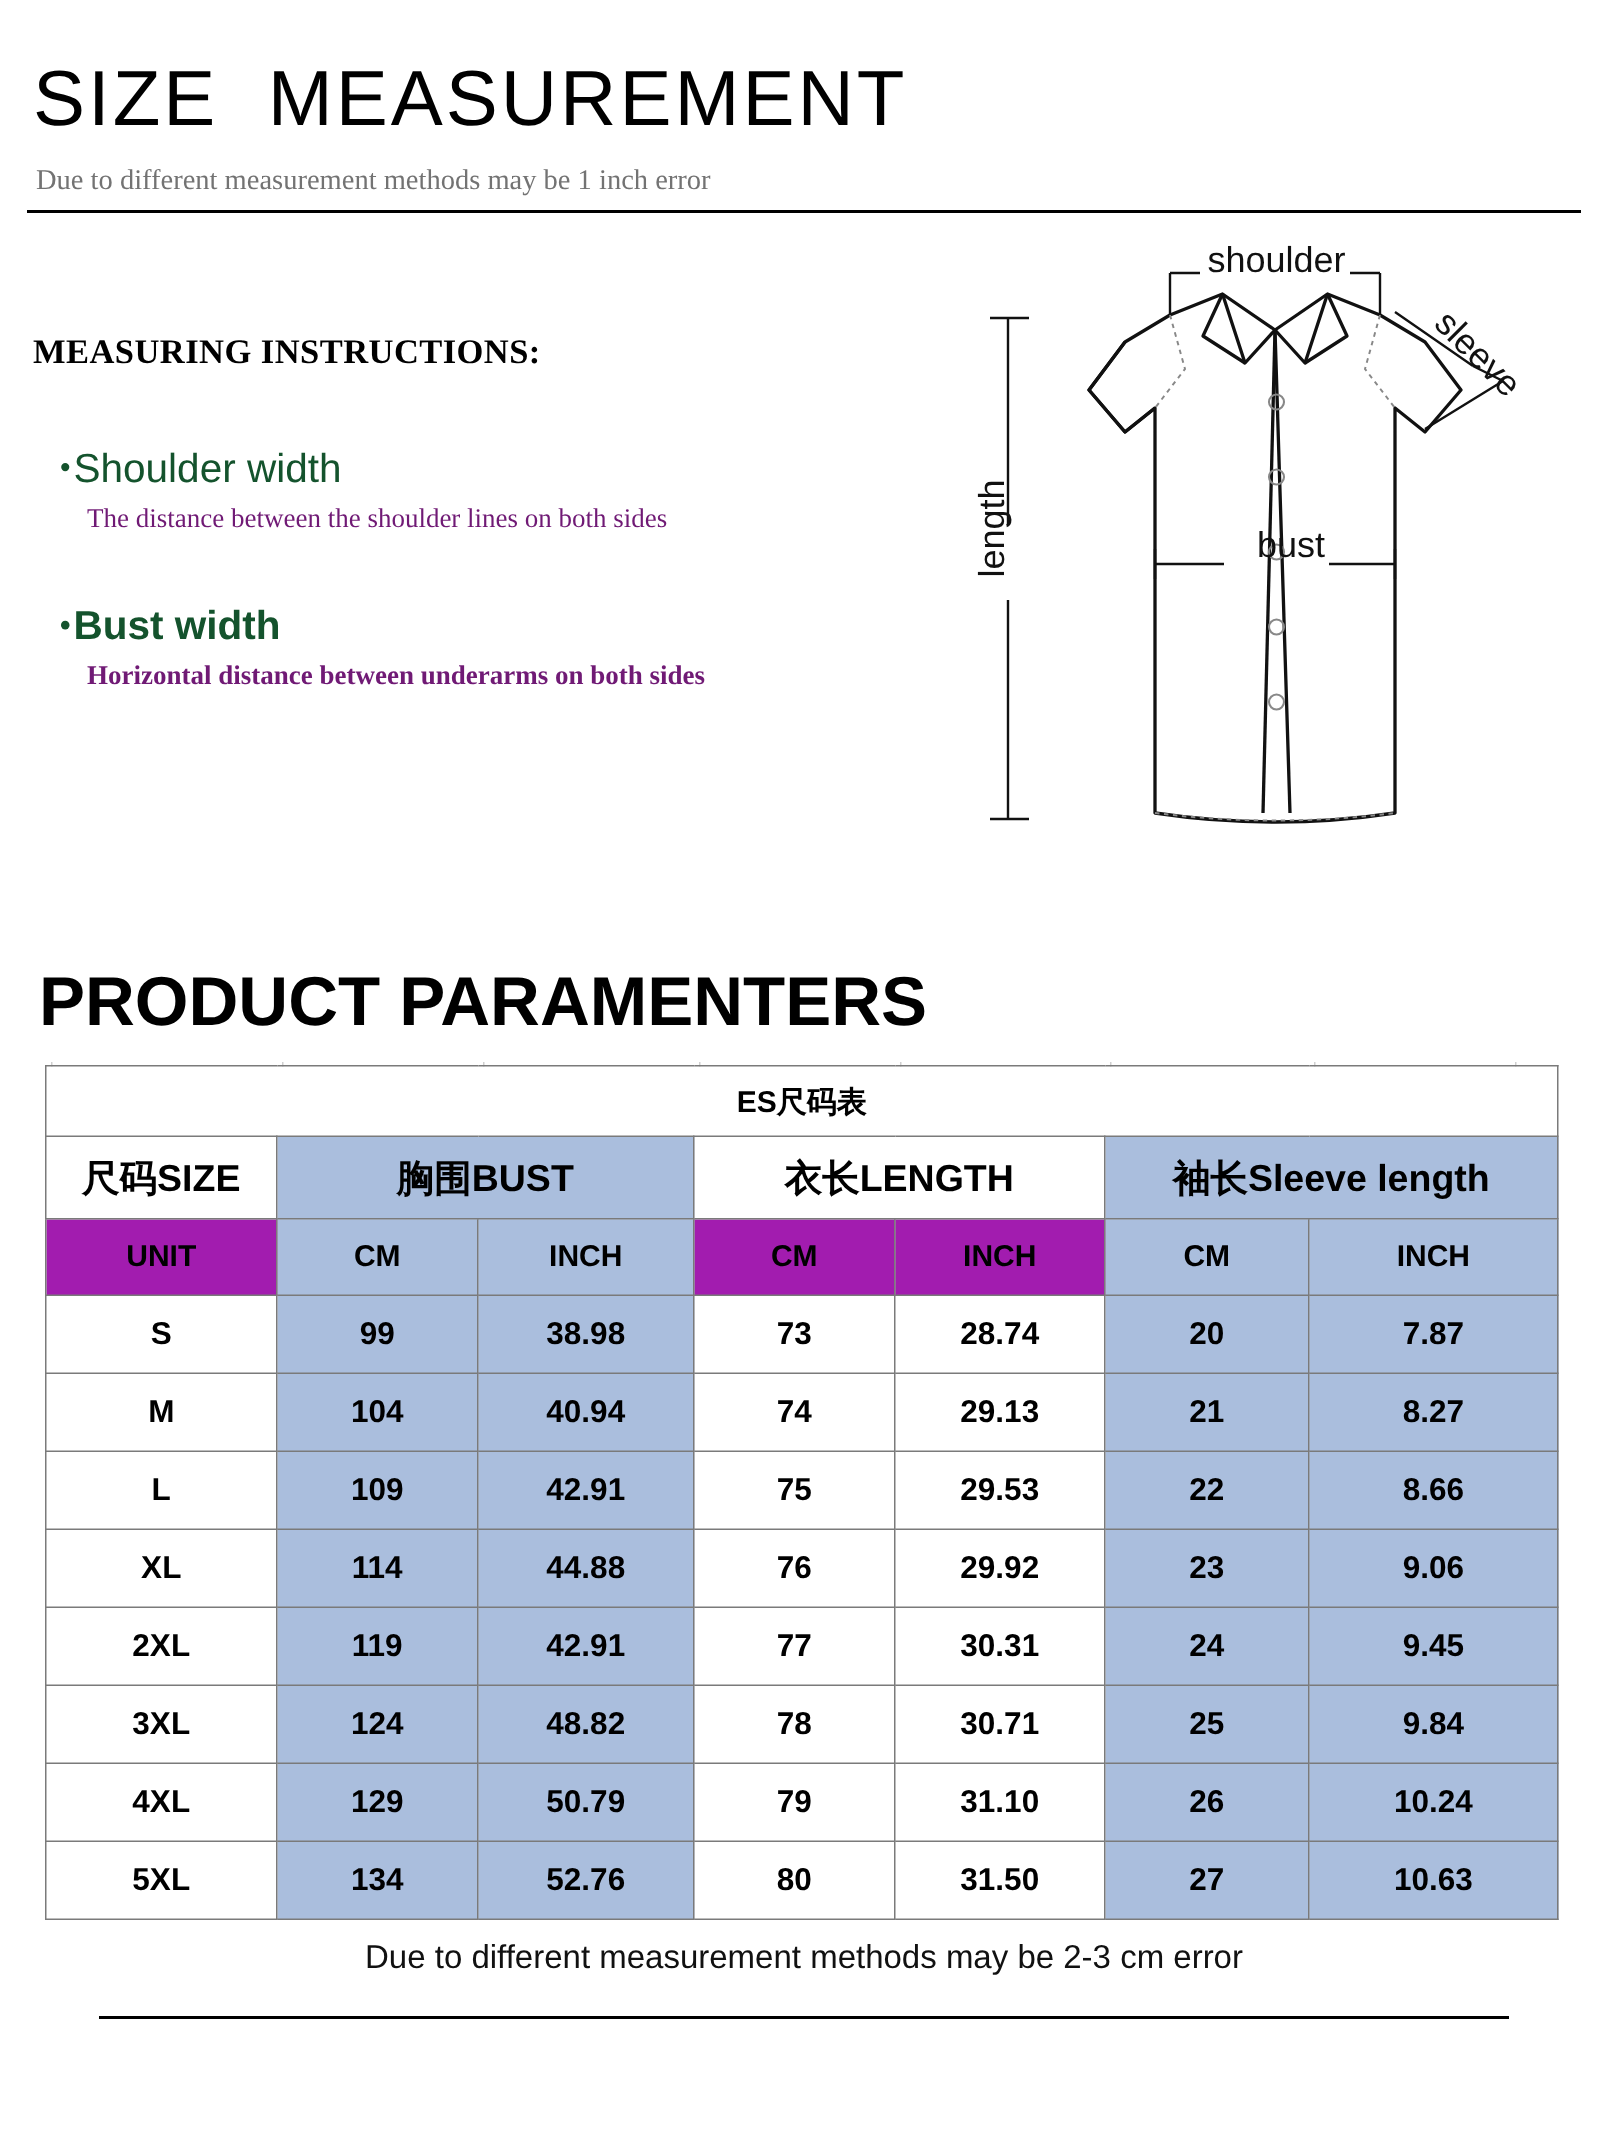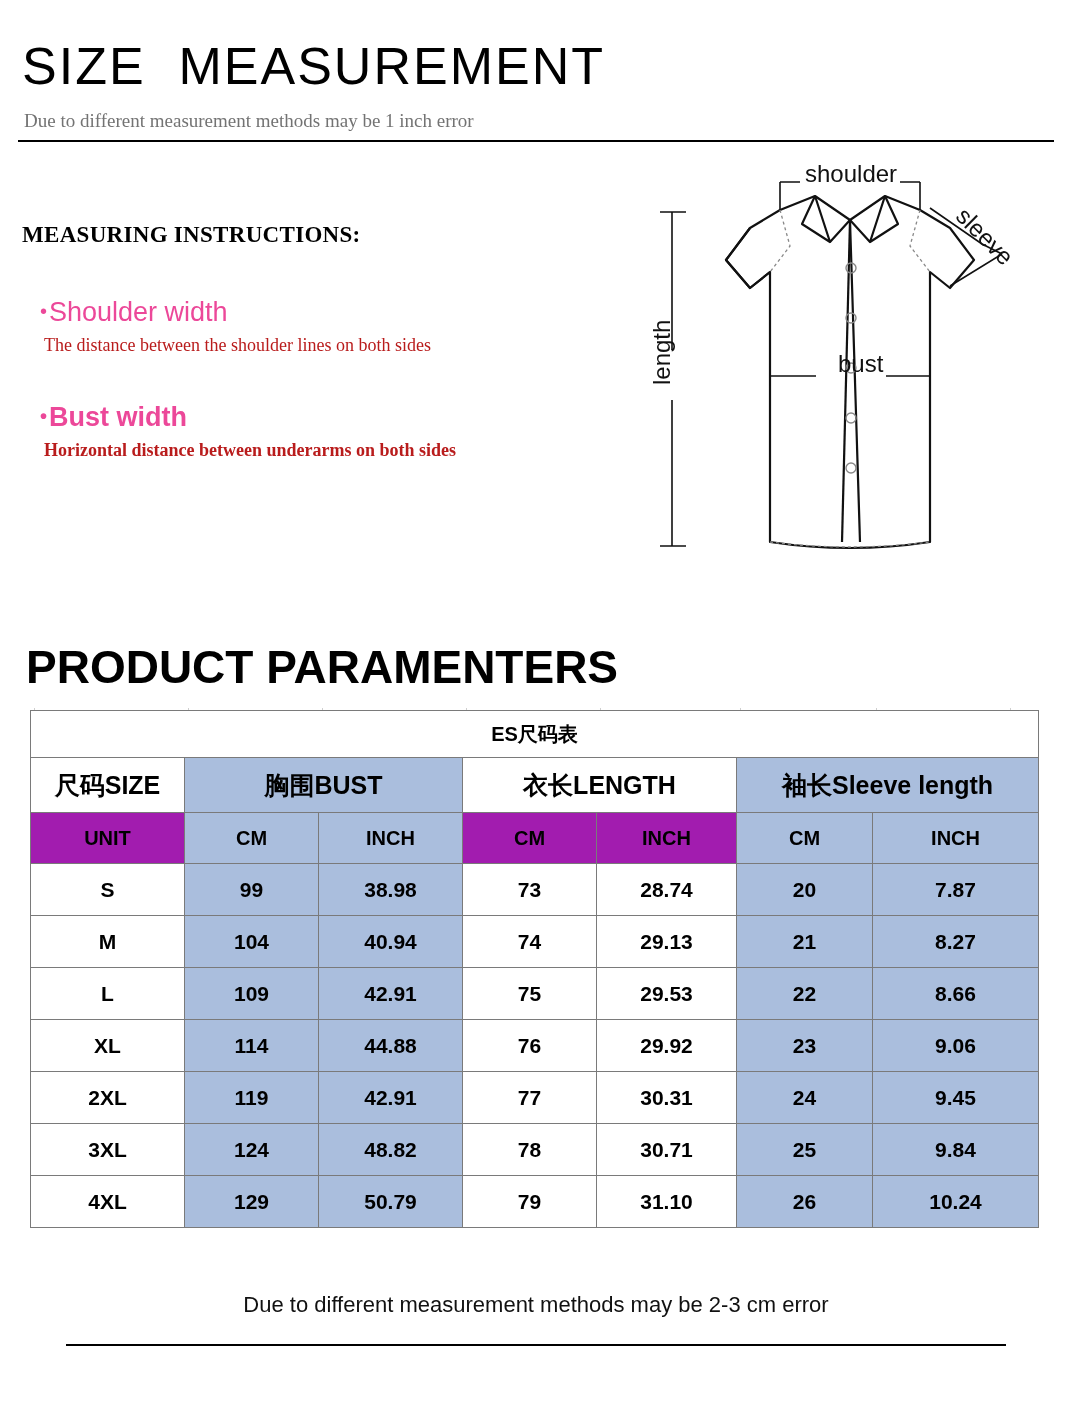"Shoulder width" .instr .lbl { color: #ec4899 -> #14532d }
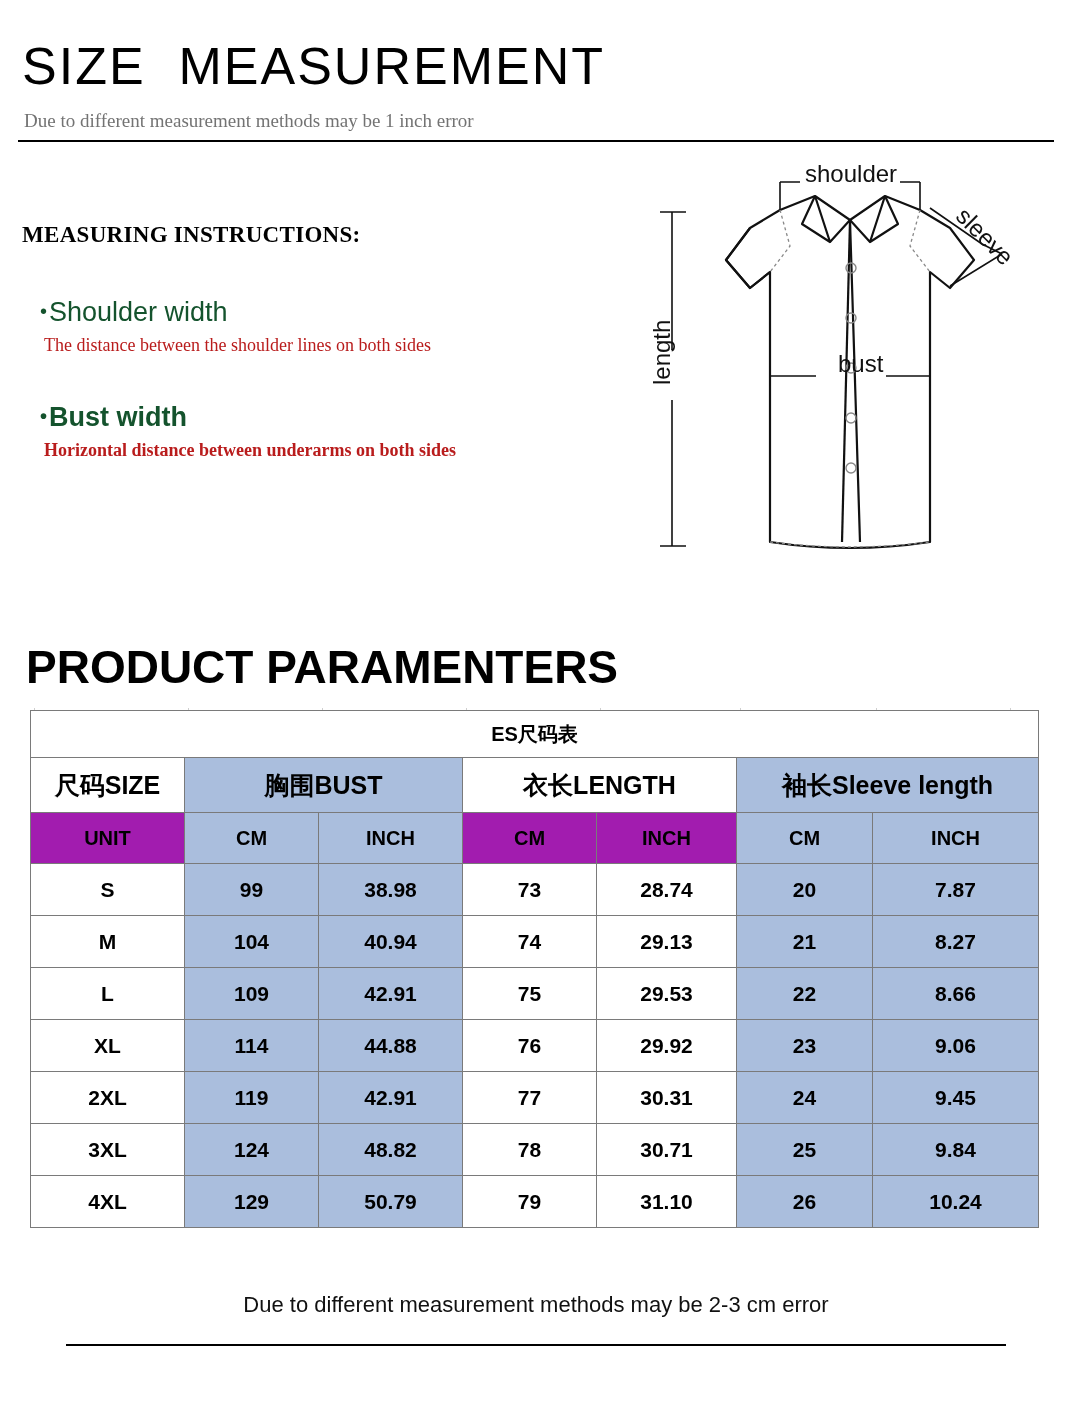"The distance between the shoulder" .instr .desc { color: #b91c1c -> #701a75; margin-left: 4px -> 18px }
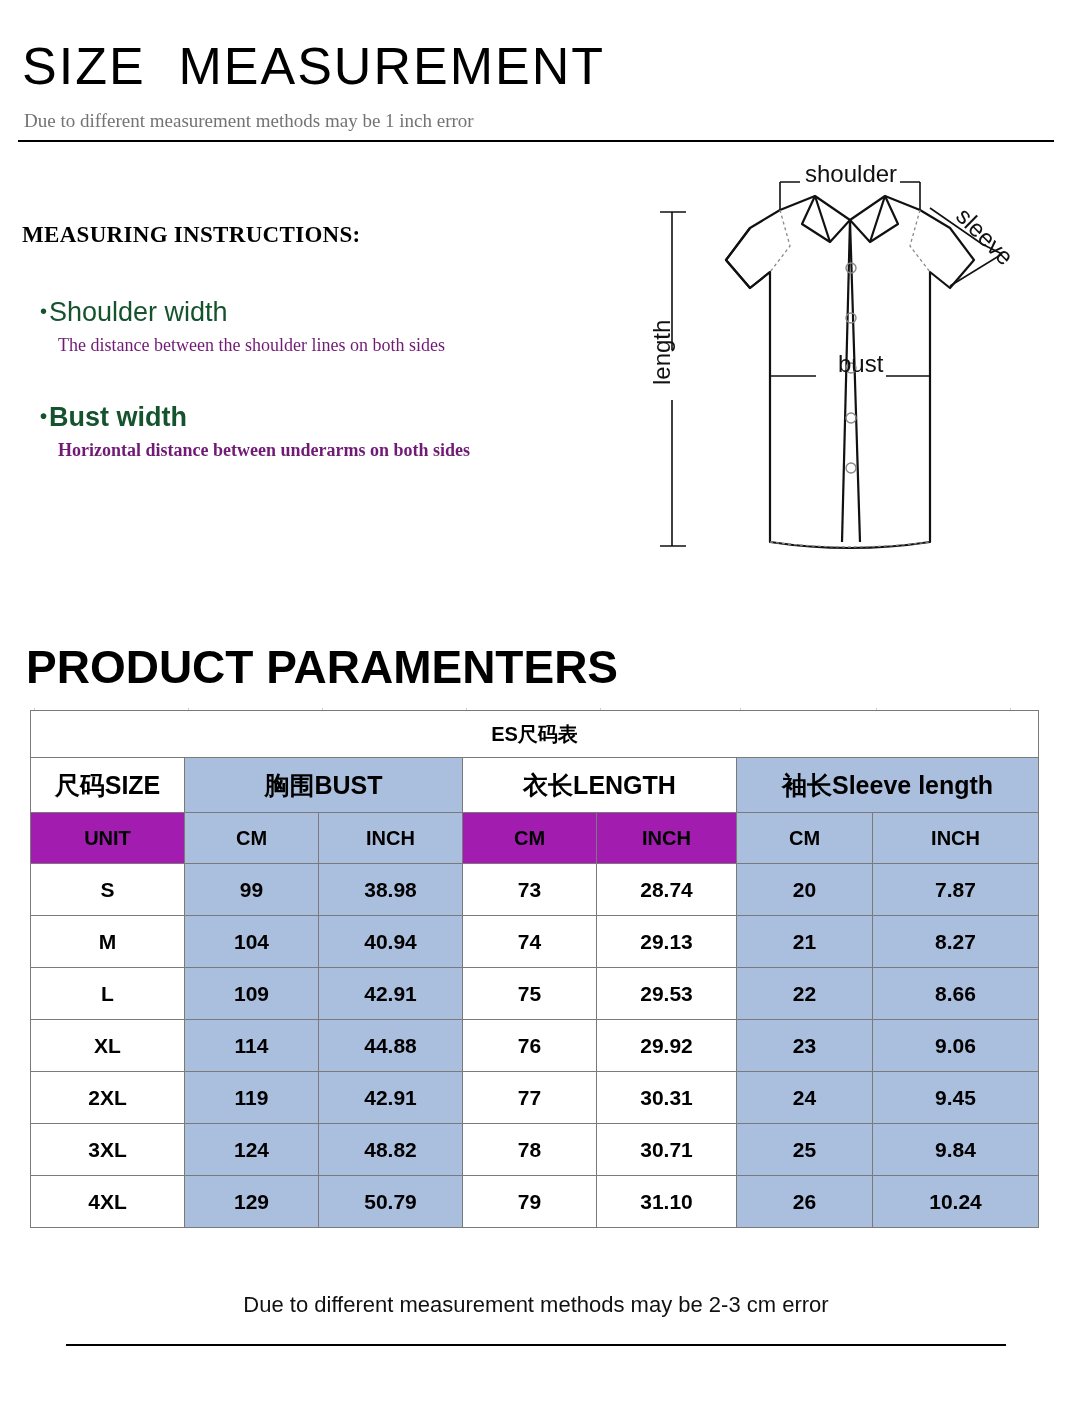"5XL" tr.data-row { html: none -> <tr> <td>5XL</td> <td>134</td> <td>52.76</td> <td>80</td> <td>31.50</td> <td>27</td> <td>10.63</td> </tr> }
